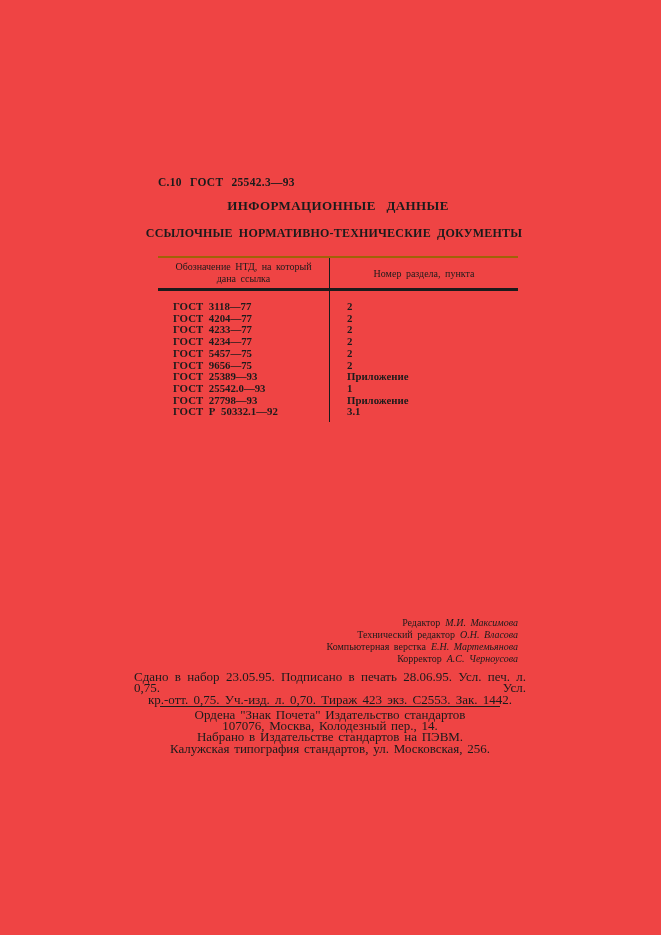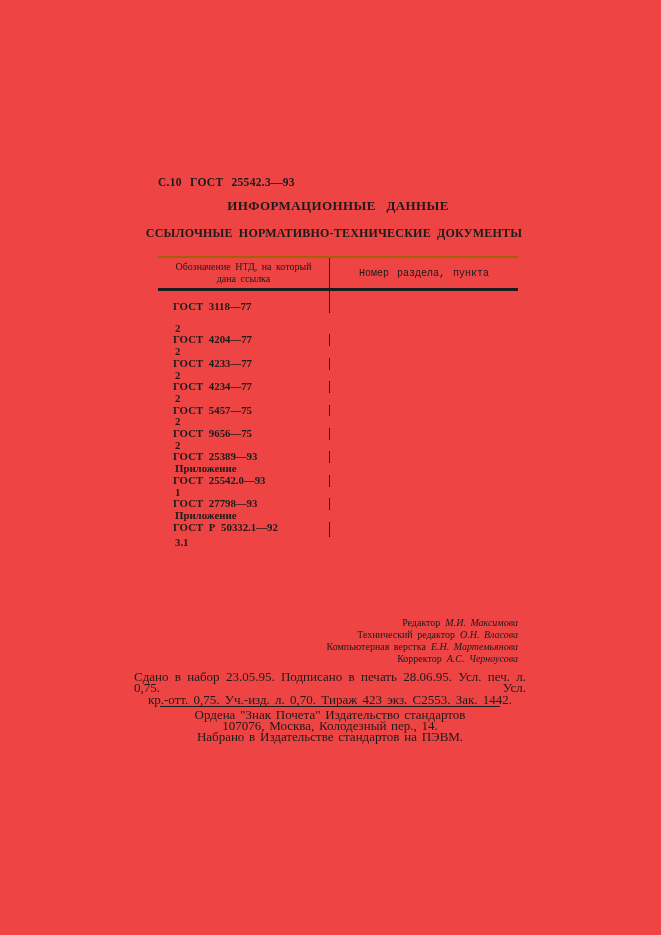"Номер раздела, пункта" .th-r { font-family: Liberation Mono, monospace -> none }
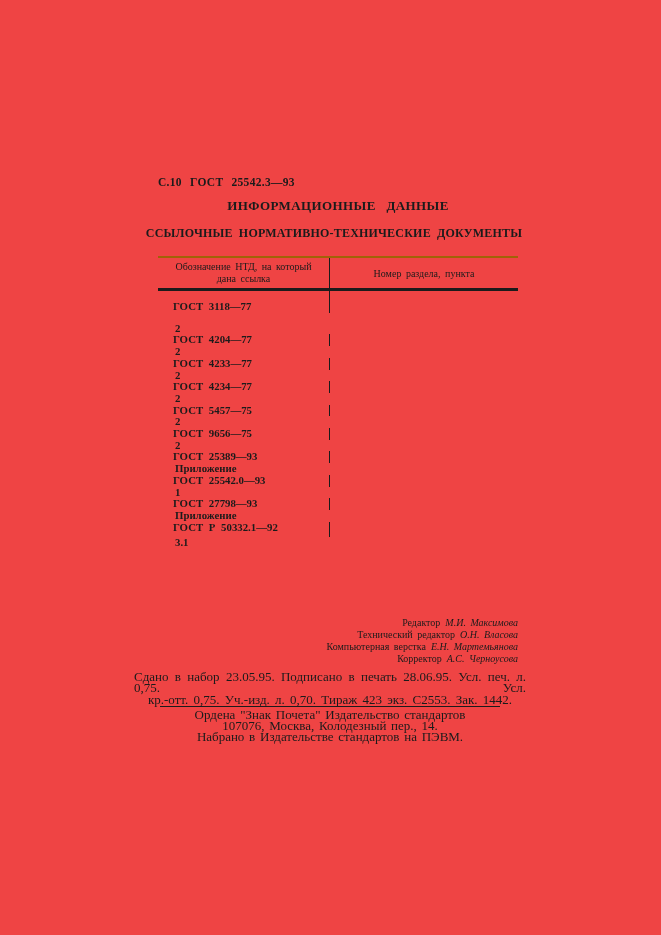"ГОСТ 3118—77" .t-row { flex-direction: column -> none }
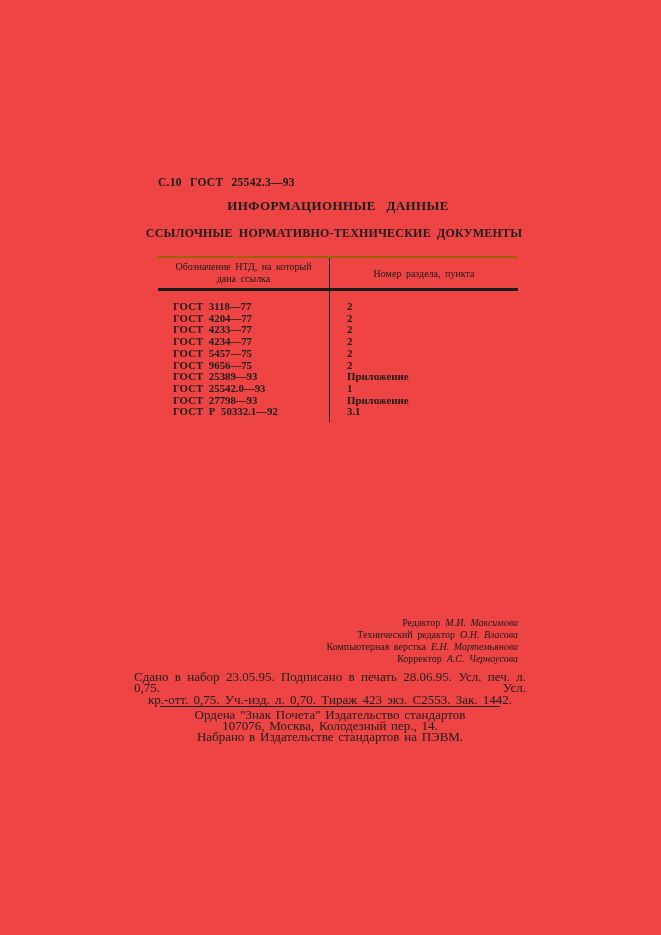"Калужская типография стандартов, ул." div.pub-line { html: none -> <div>Калужская типография стандартов, ул. Московская, 256.</div> }
